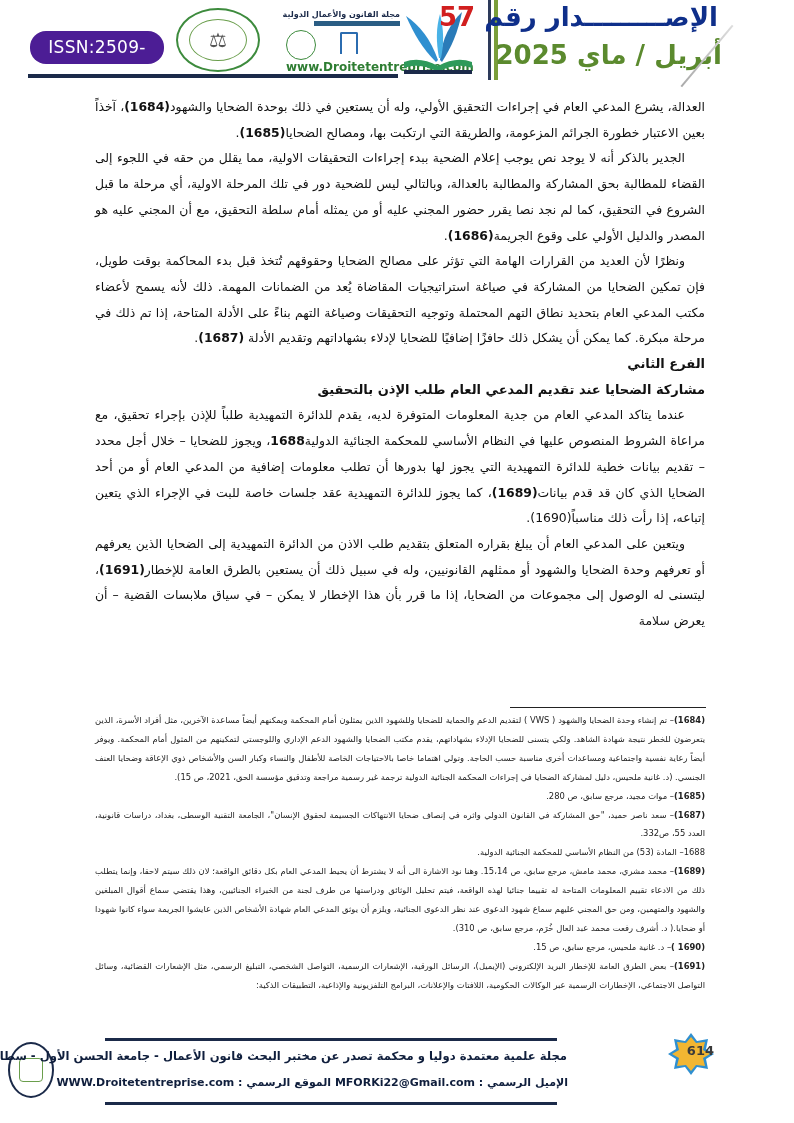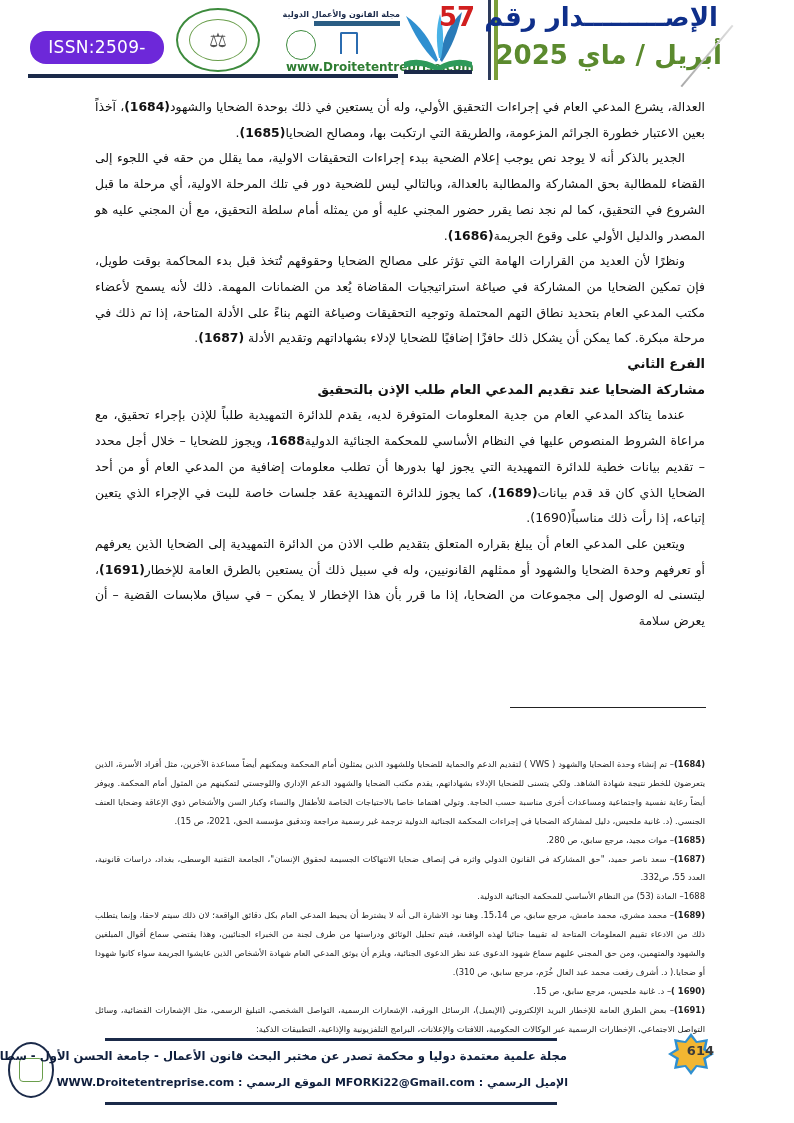"ISSN:2509-0291" .issn { background: #6d28d9 -> #4c1d95 }
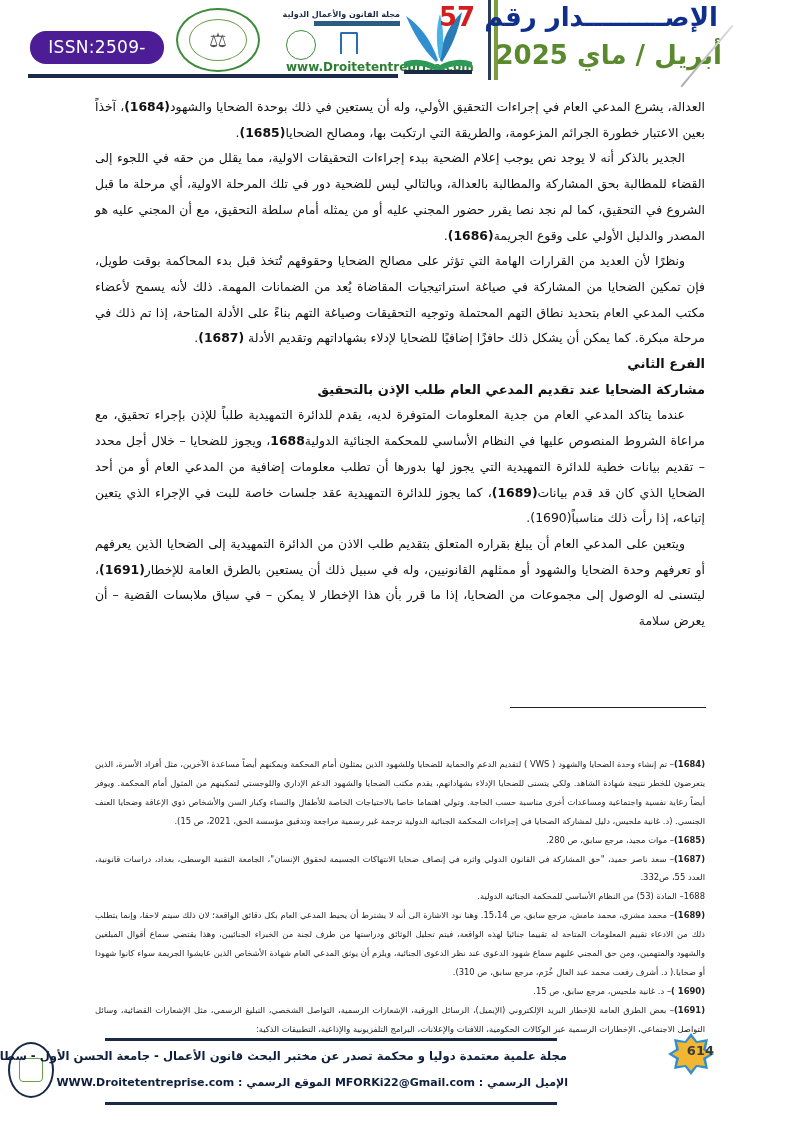"(1684)– تم إنشاء وحدة الضحايا" .footnotes { margin-top: 44px -> none }
